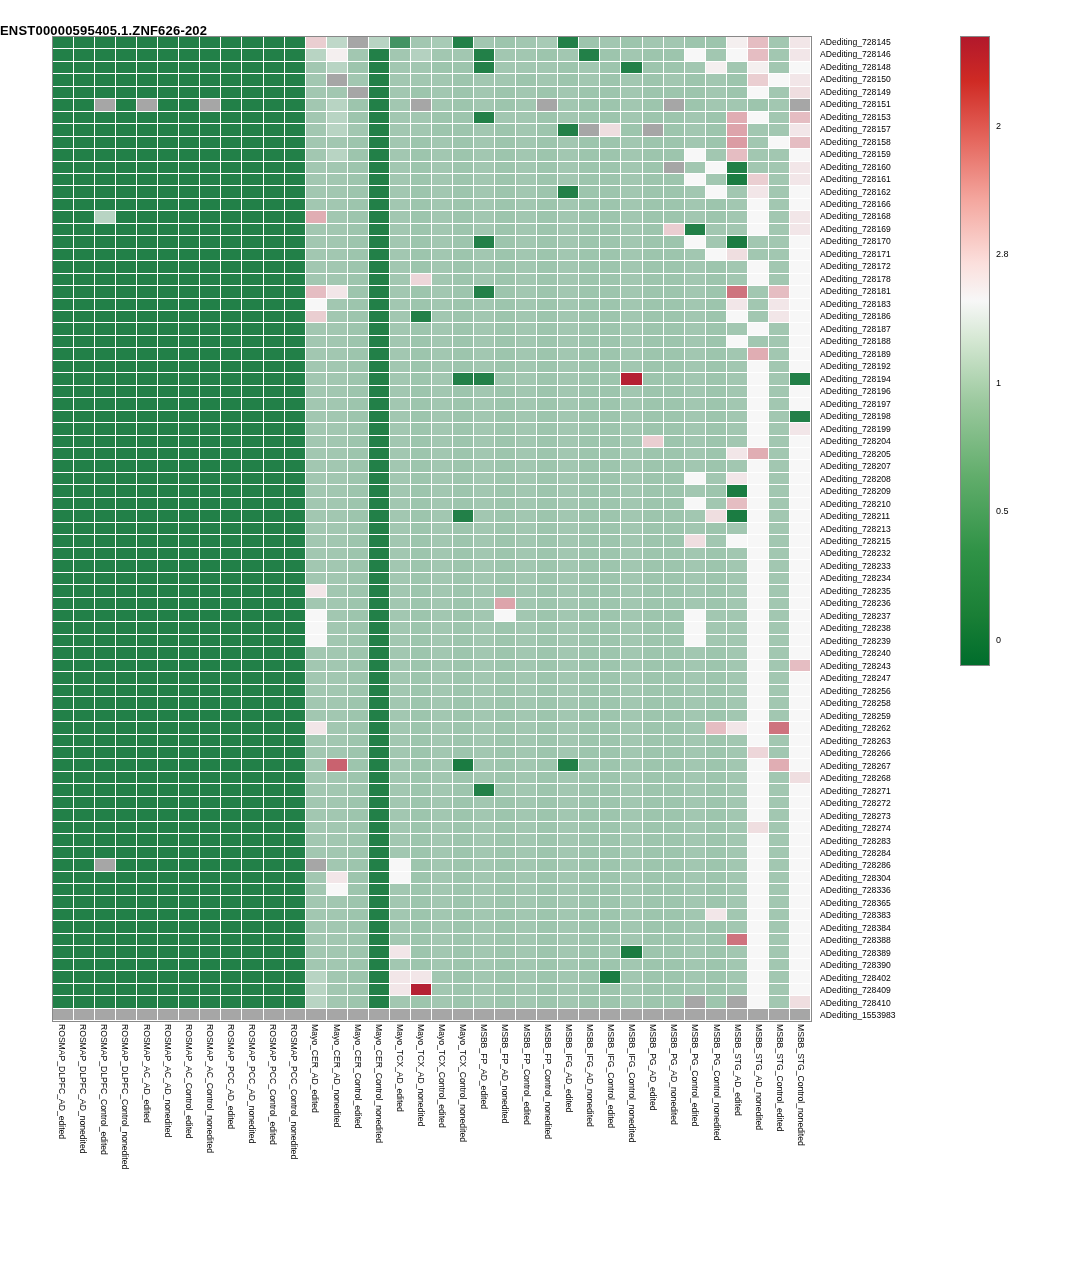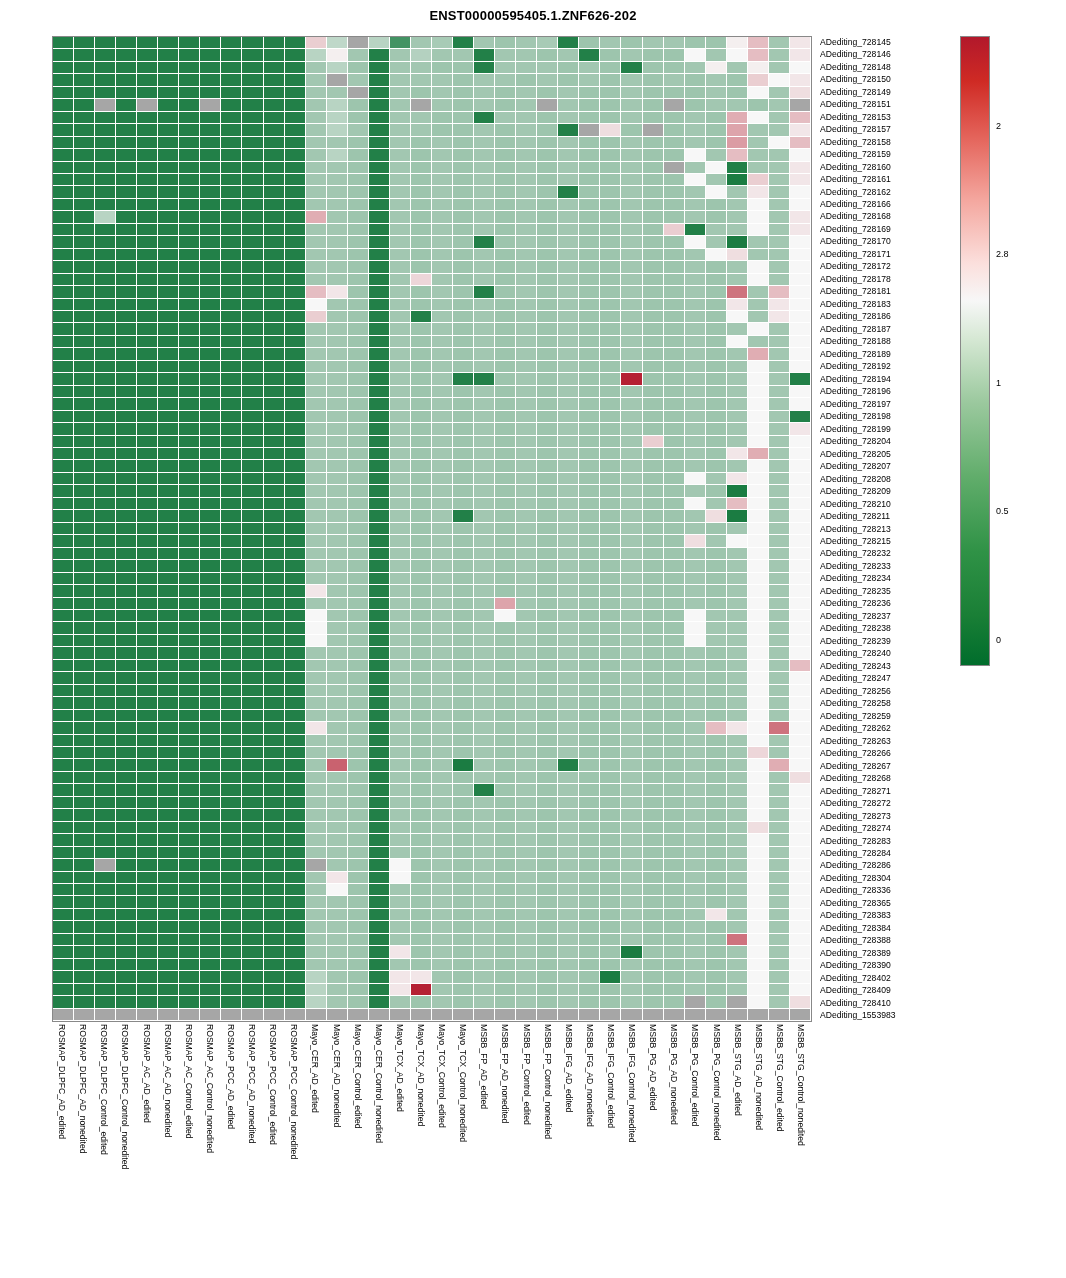"ENST00000595405.1.ZNF626-202" #title { text-align: center -> none; top: 8px -> 23px }
